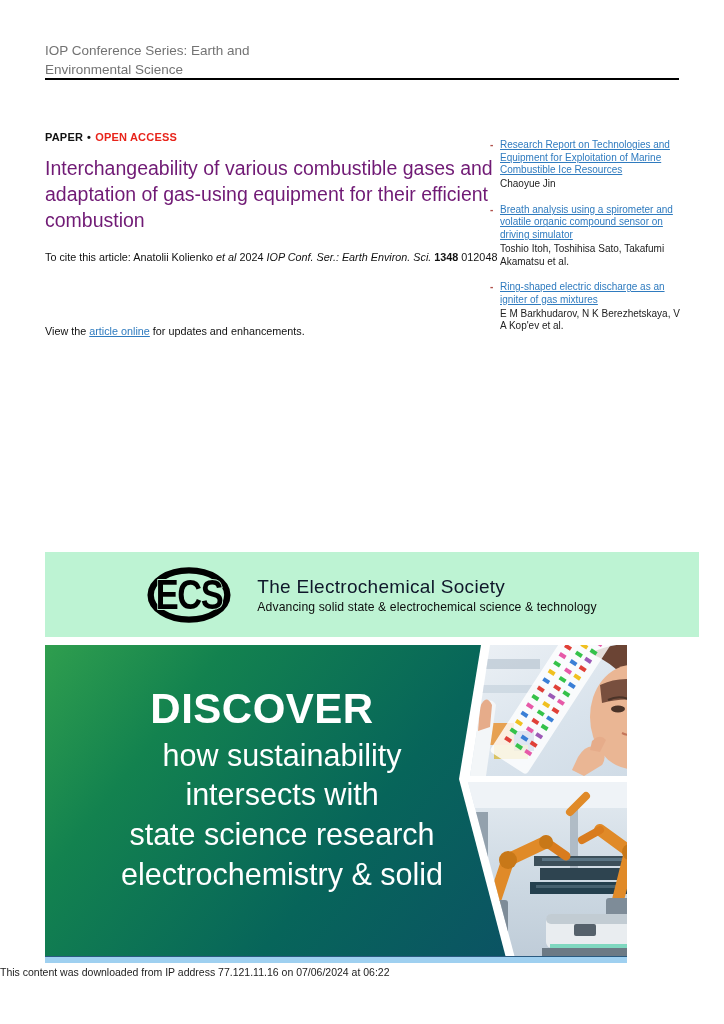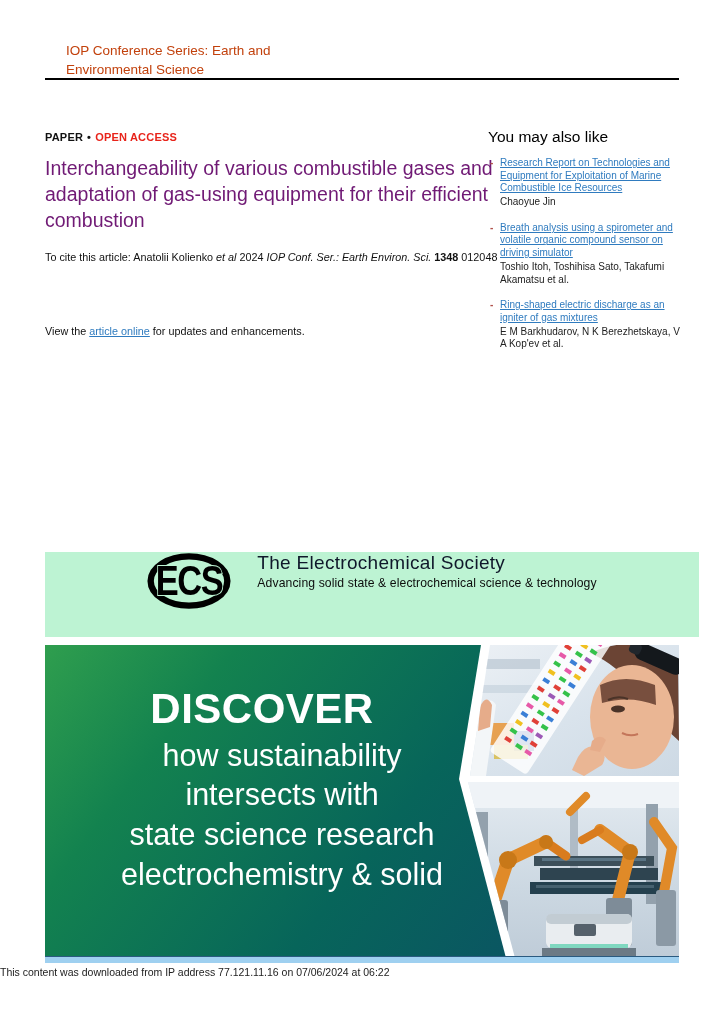"IOP Conference Series: Earth and" .journal-header { color: #c2410c -> #737373; margin-left: 21px -> none }
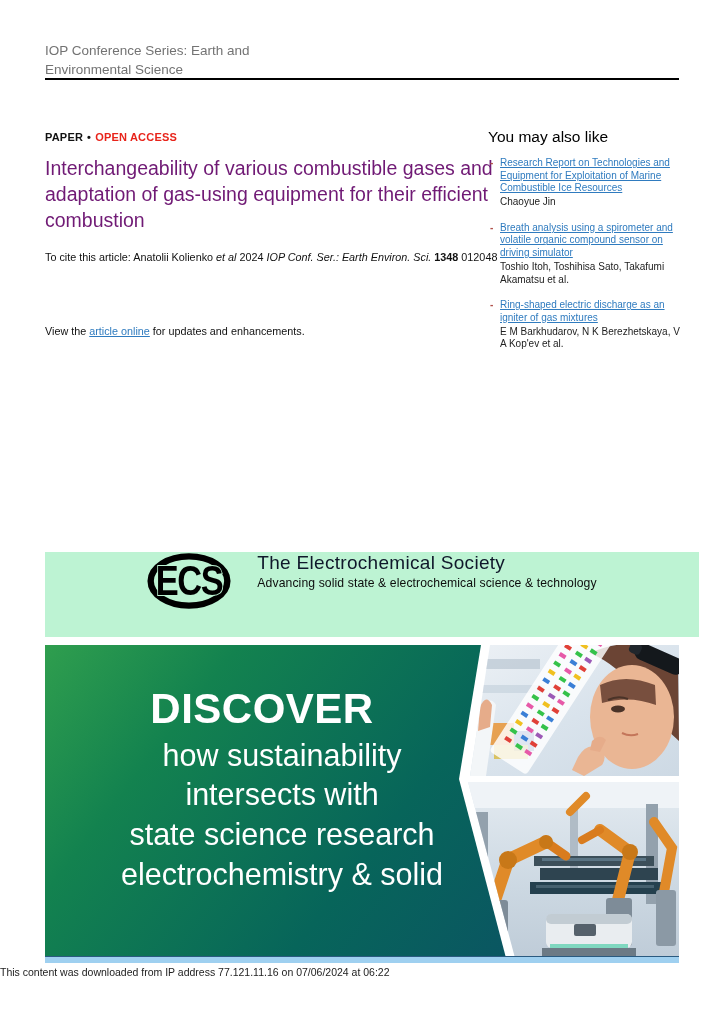"You may also like" div.also-like-heading { html: <div>You may also like</div> -> none }
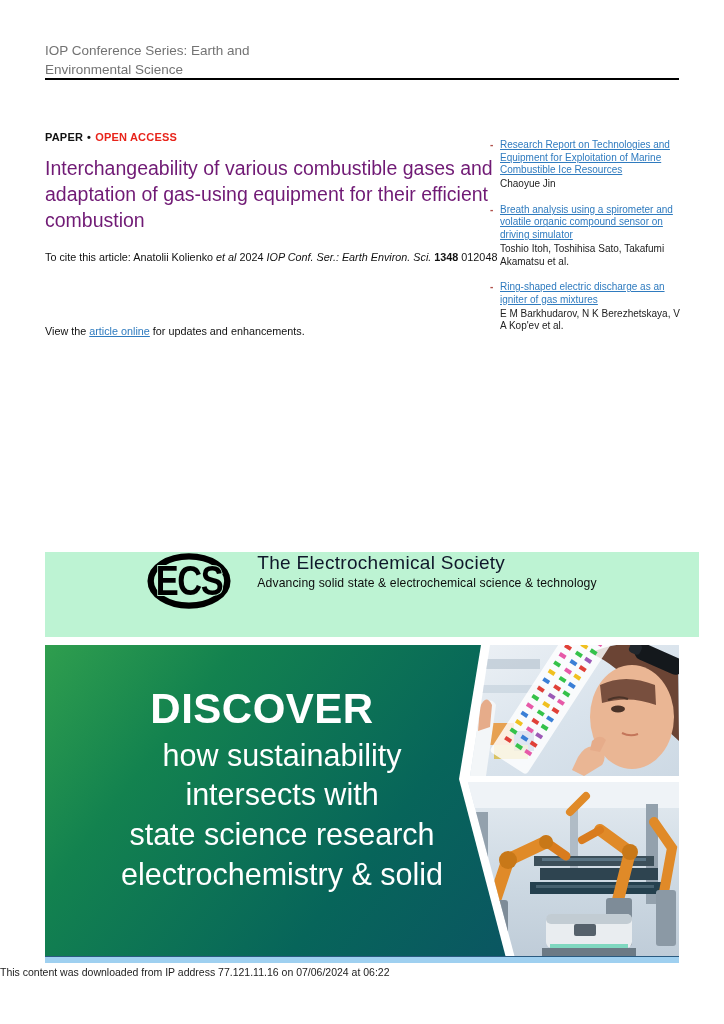"ECS" .ecs-banner { align-items: none -> center }
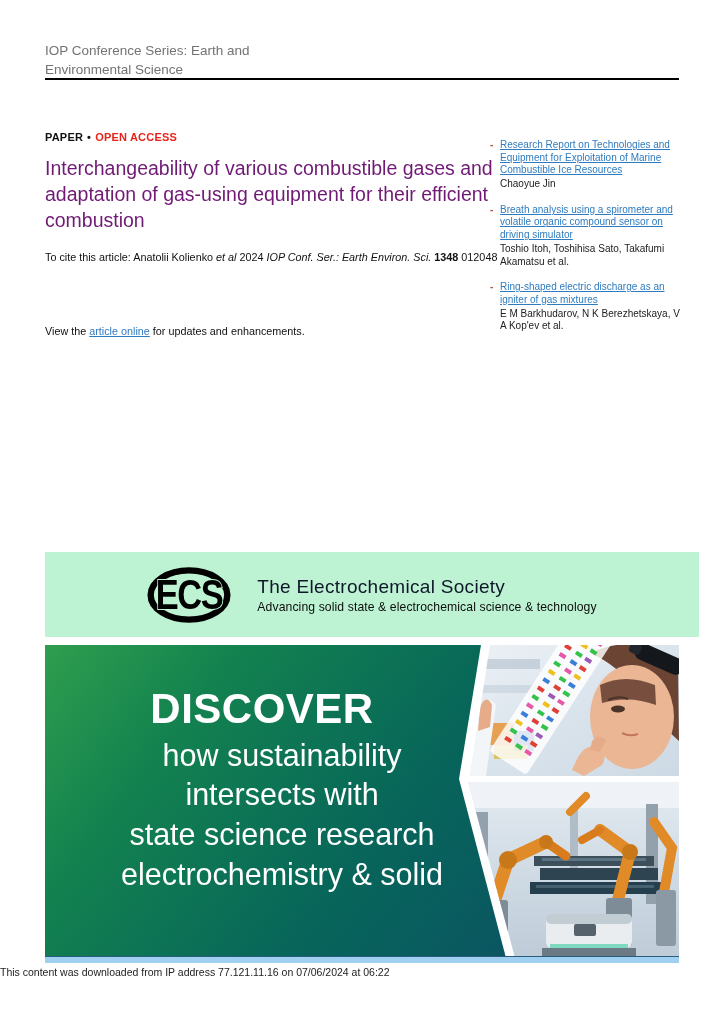"DISCOVER" .discover-banner { width: 634px -> 582px }
